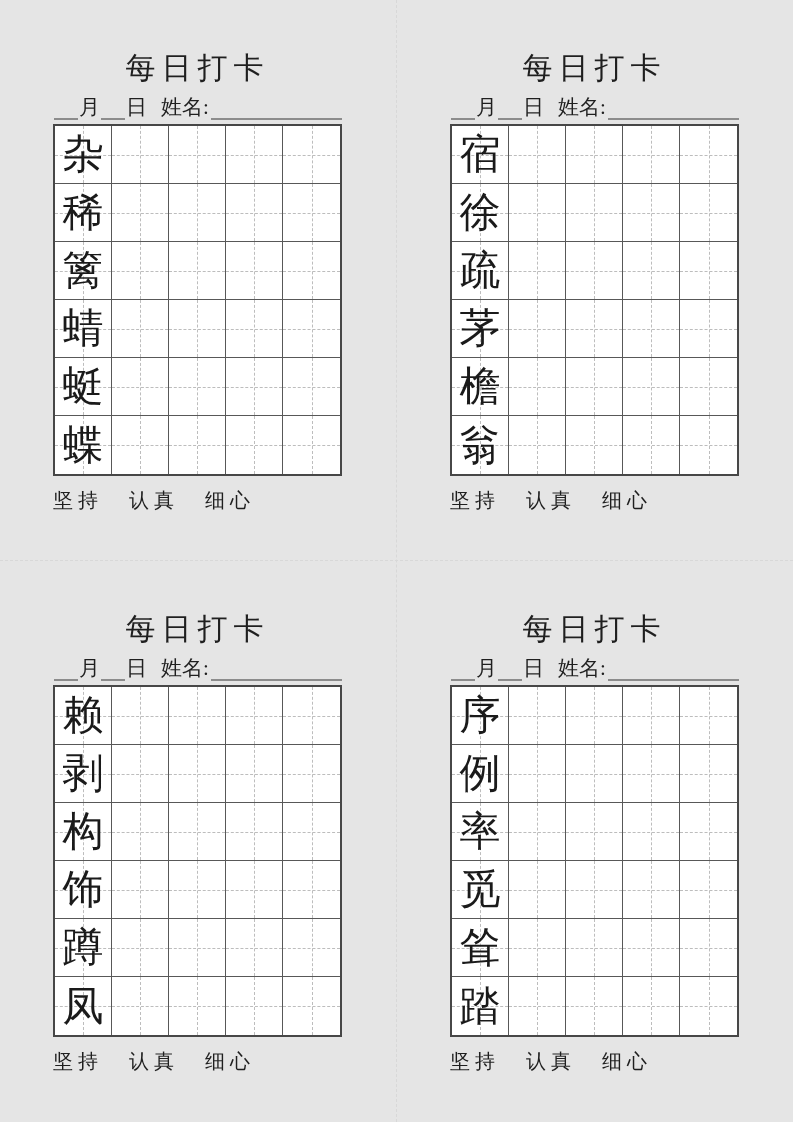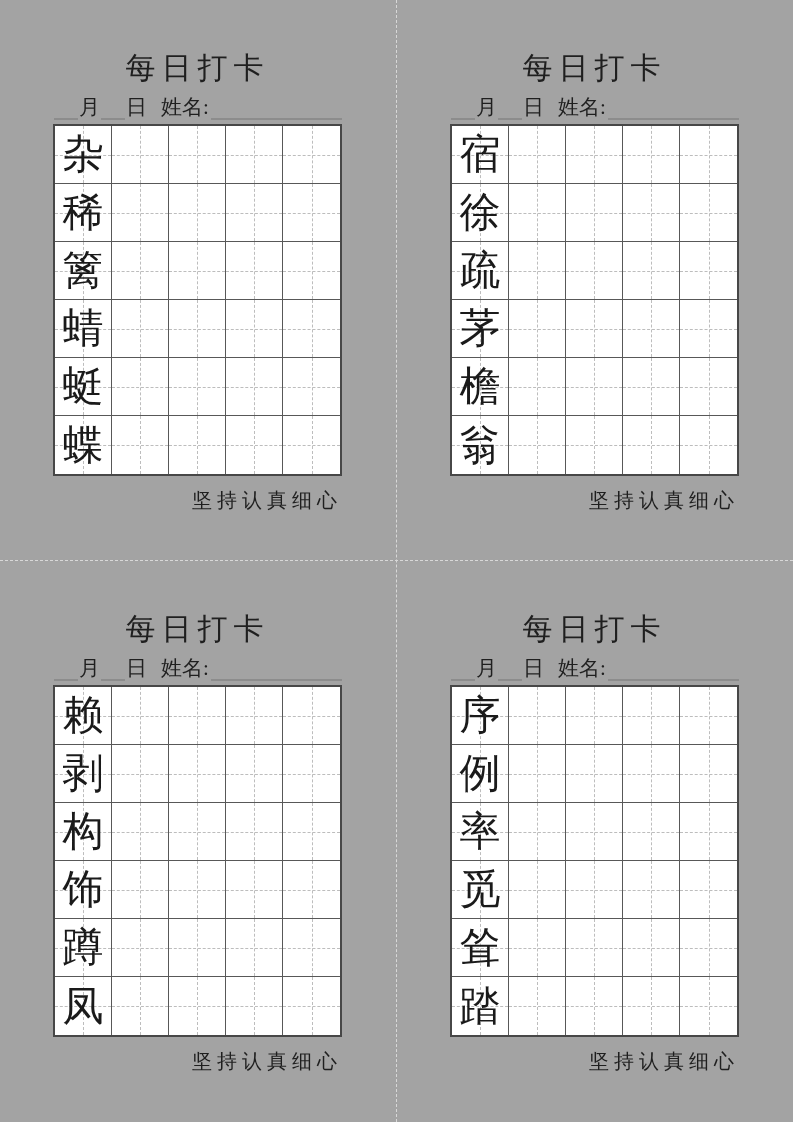"每日打卡" .page { background: #a3a3a3 -> #e5e5e5 }
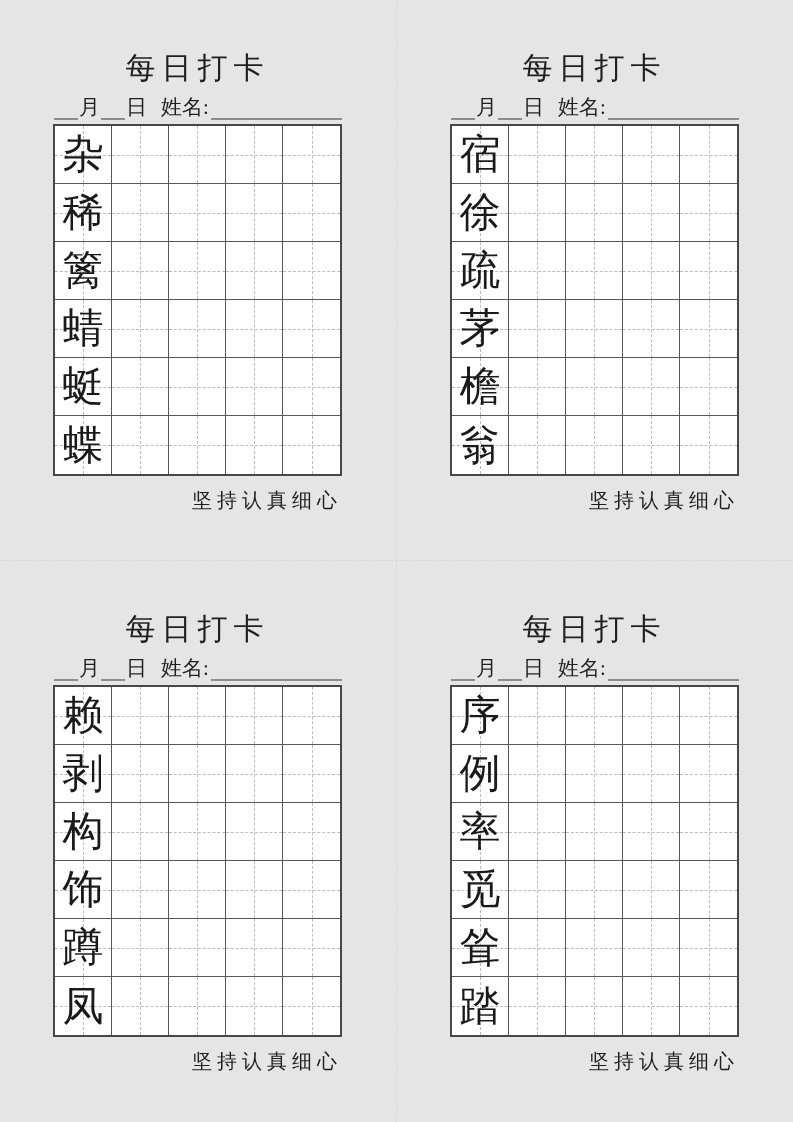"坚持" .footer { gap: none -> 26px; justify-content: flex-end -> flex-start }
